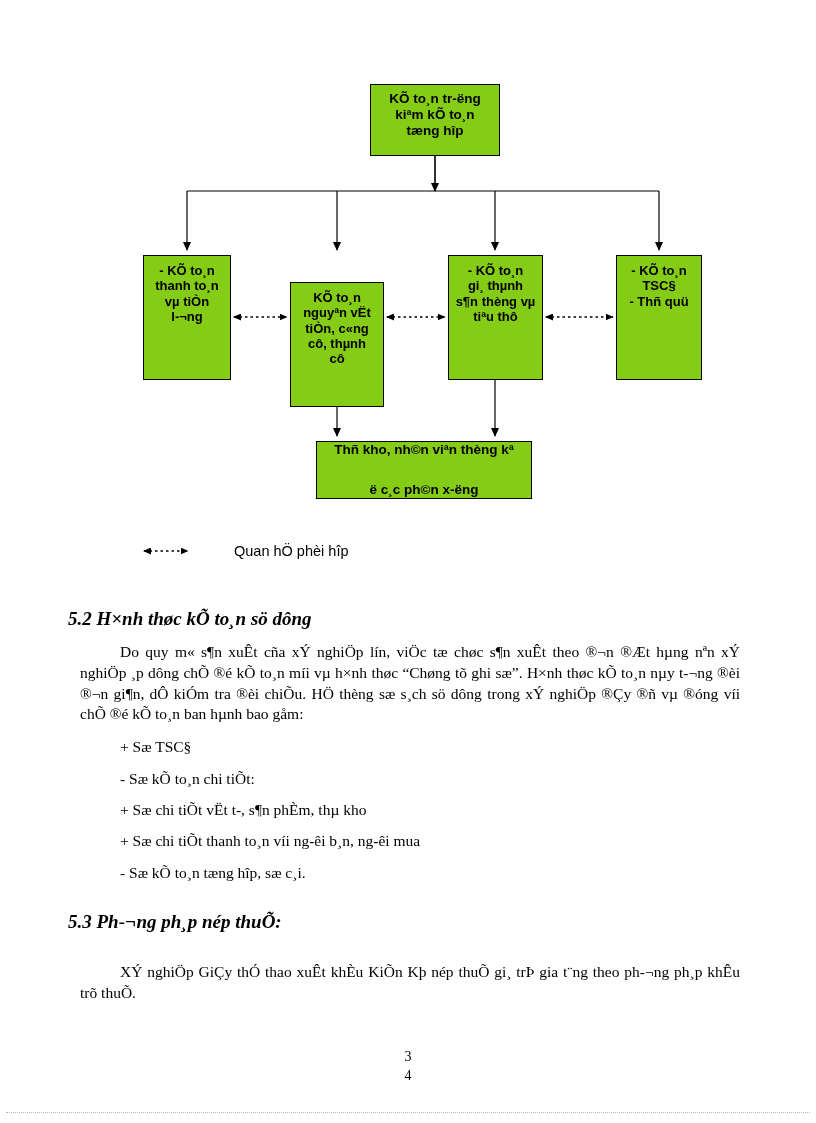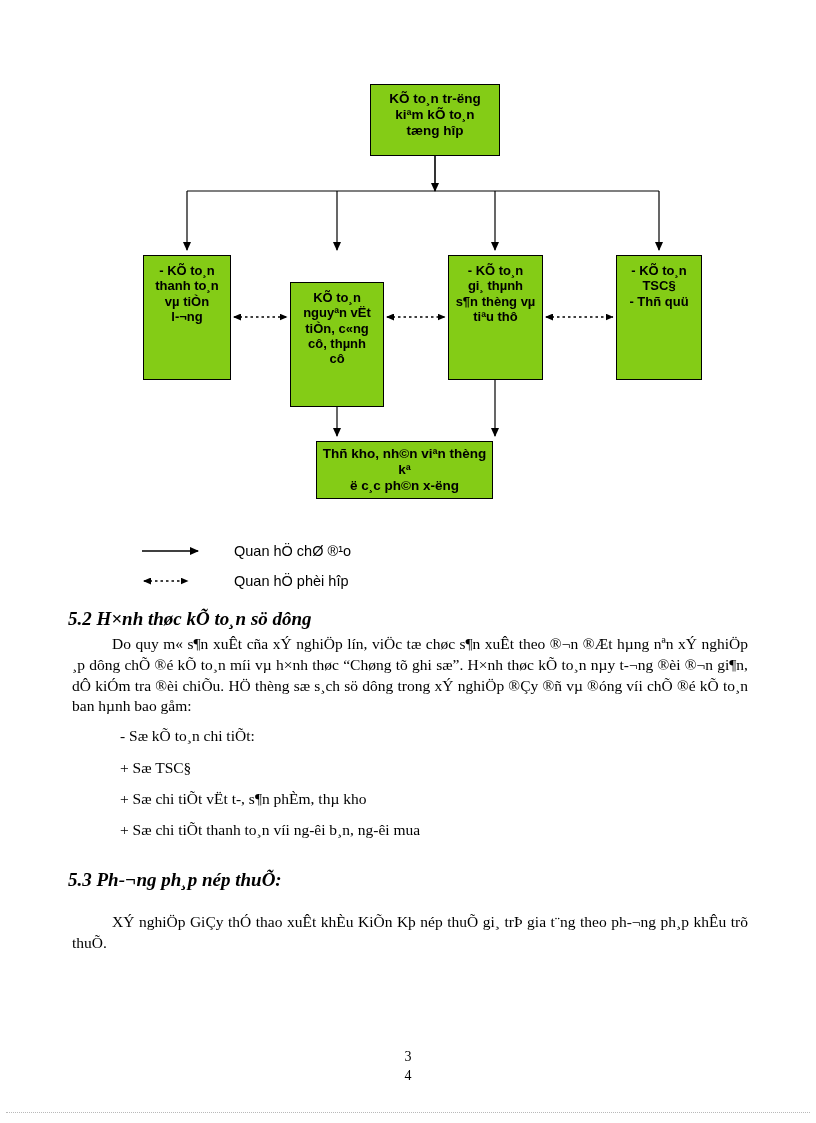"Thñ kho, nh©n viªn thèng" #node-bottom { justify-content: center -> space-between; width: 177px -> 216px }
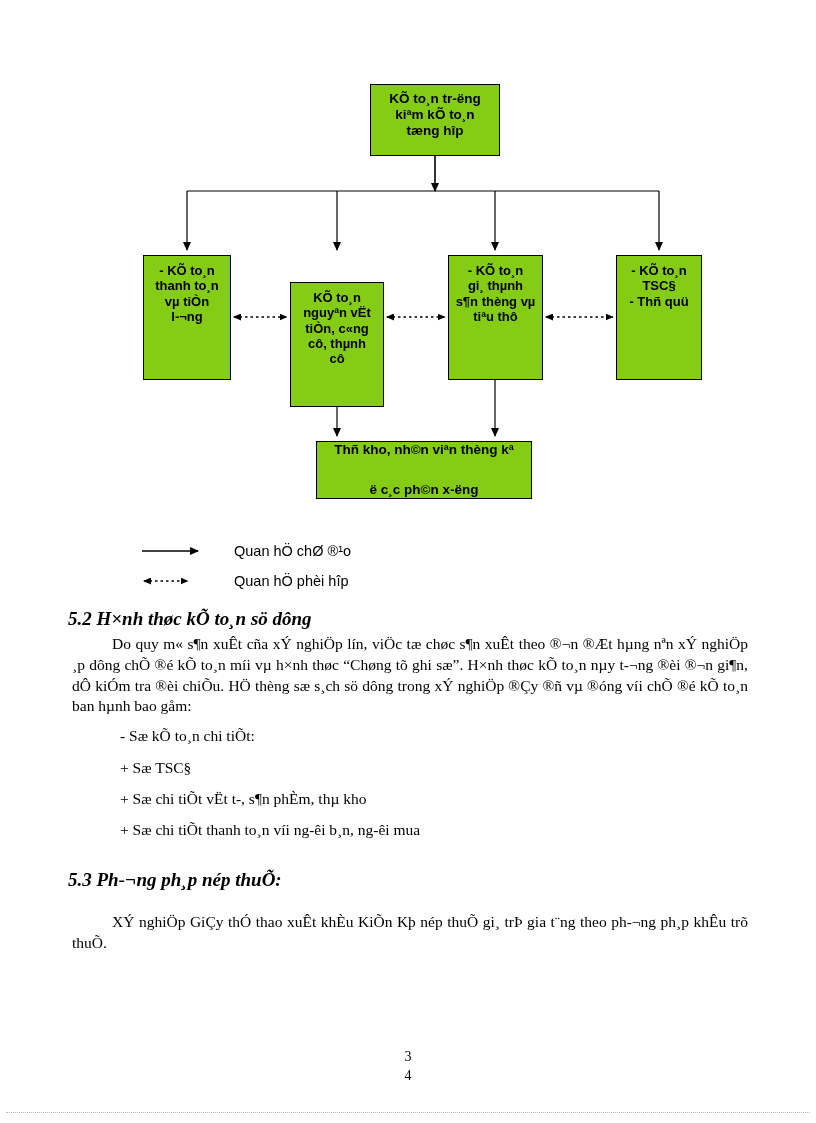"Quan hÖ chØ ®¹o" div.legend-row { html: <div> <span> <svg> <defs> <marker> <path></path> </marker> </defs> <line></line> </svg> </span> <span>Quan hÖ chØ ®¹o</span> </div> -> none }
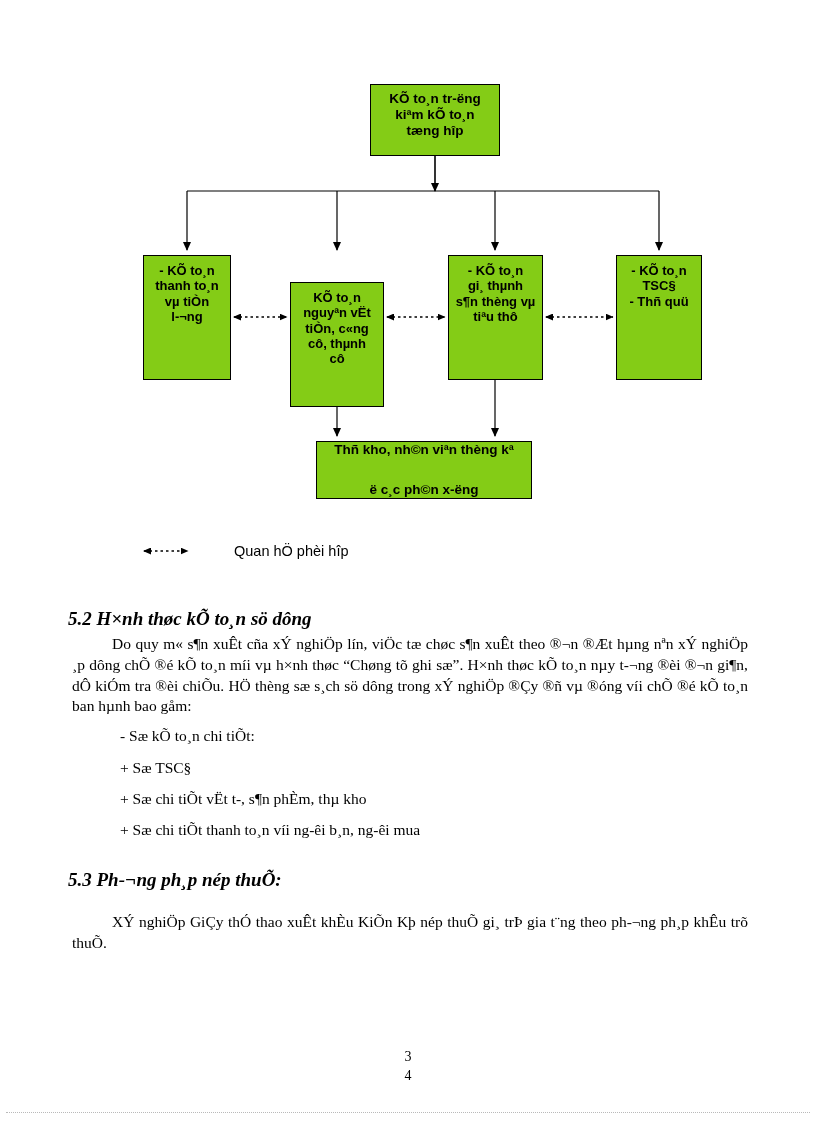"Do quy m« s¶n xuÊt" p.para { margin: 4px -> 12px }
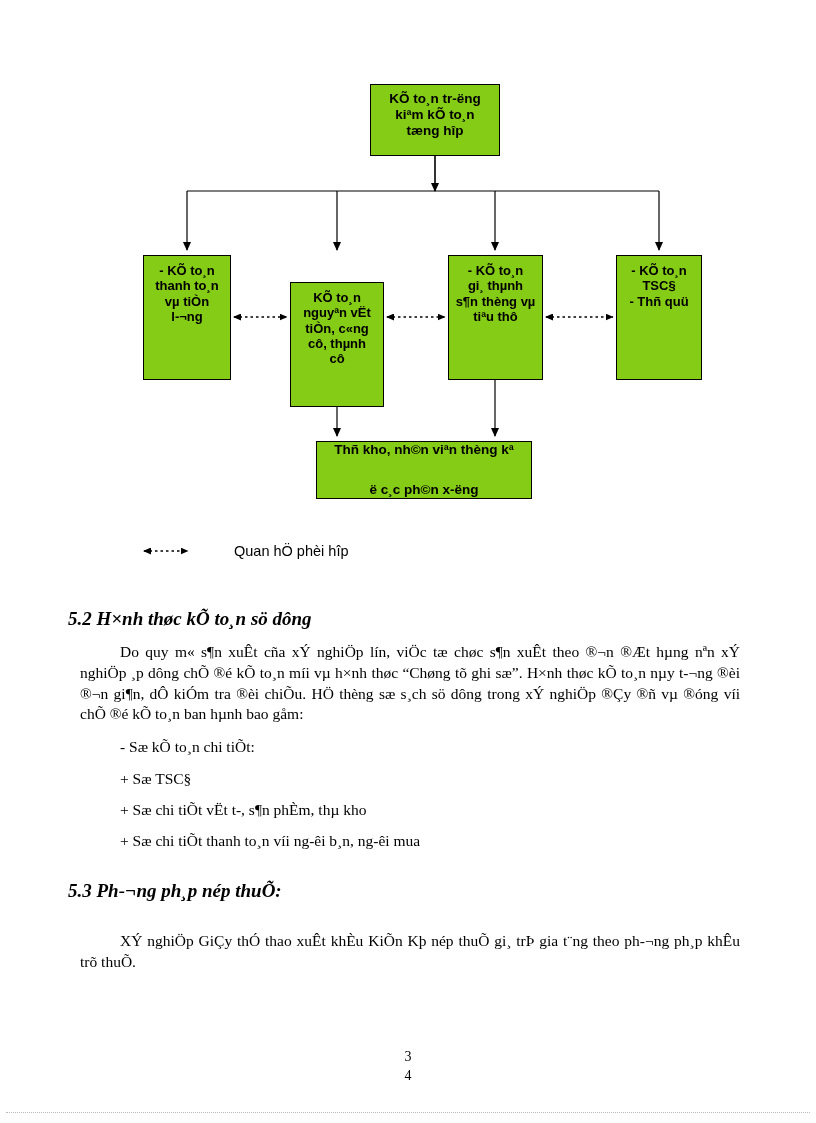"- Sæ kÕ to¸n chi" li { order: before "+ Sæ TSC§" -> after "+ Sæ TSC§" }
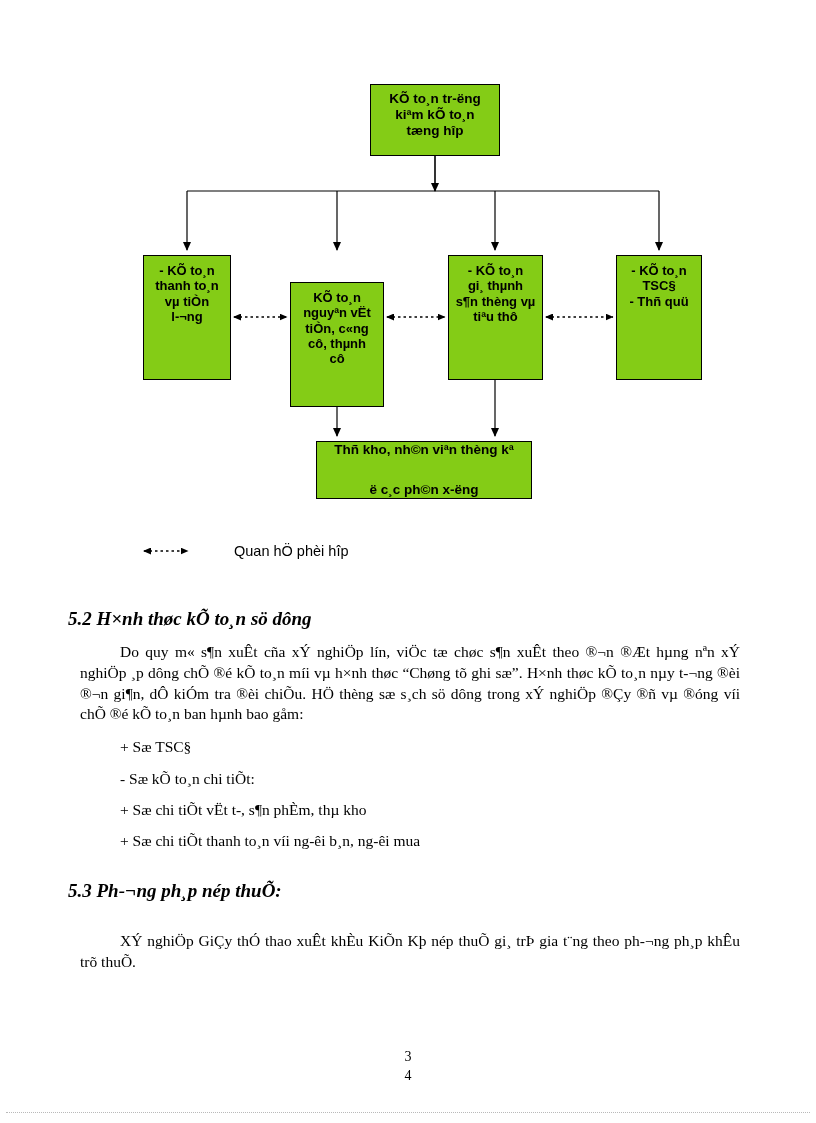"- Sæ kÕ to¸n tæng" li { html: none -> <li>- Sæ kÕ to¸n tæng hîp, sæ c¸i.</li> }
